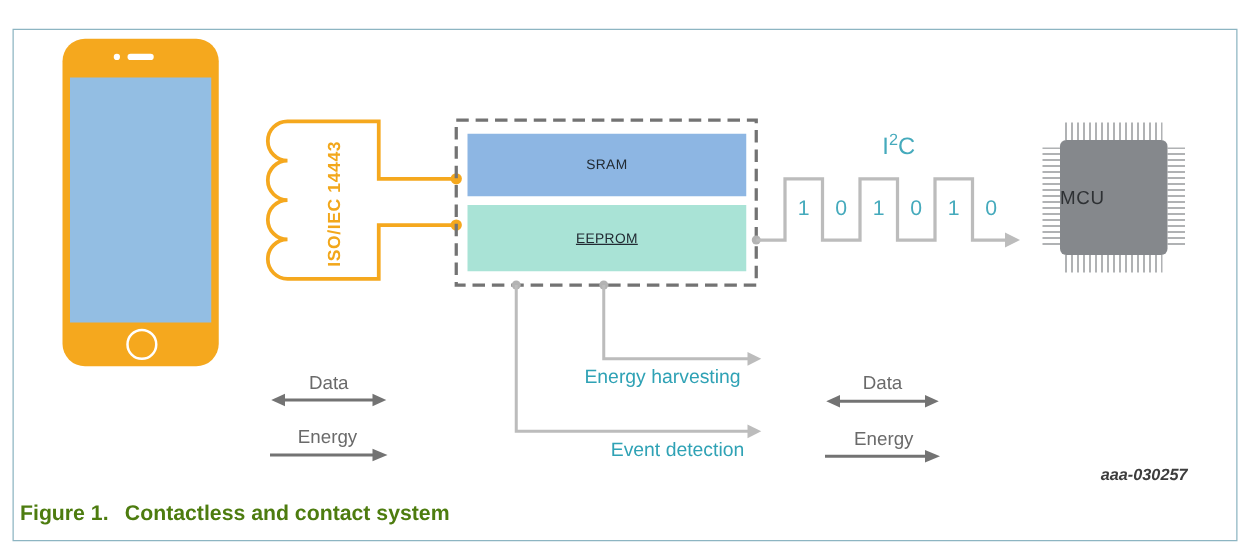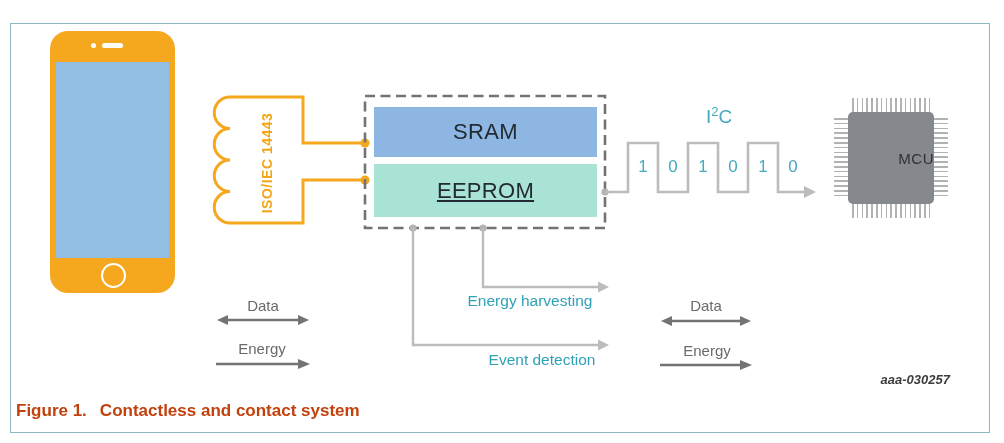"SRAM" .block { font-size: 22px -> 11px }
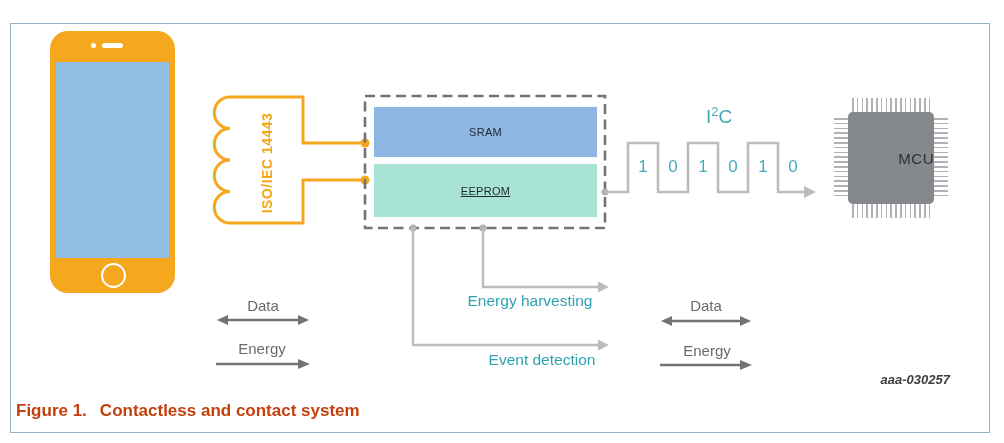"MCU" .mcu-body { justify-content: flex-end -> flex-start }
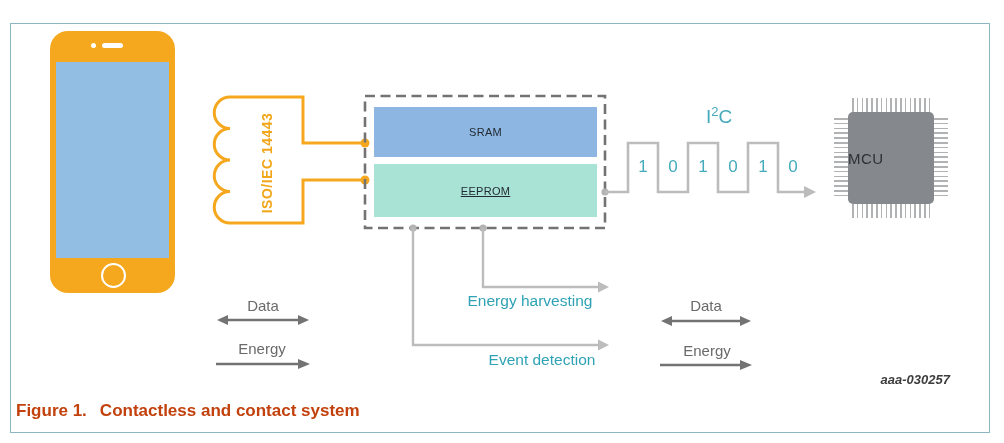"Figure 1. Contactless and contact" .caption { color: #c2410c -> #4d7c0f }
